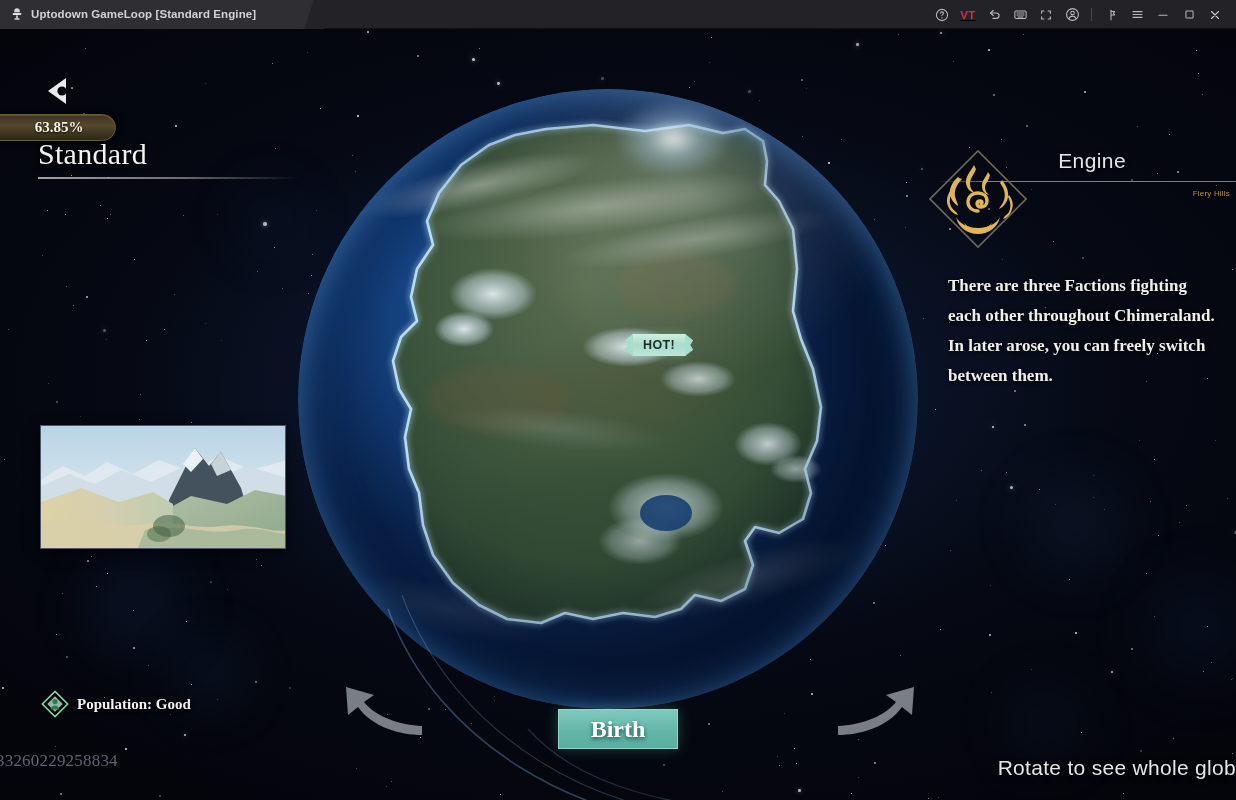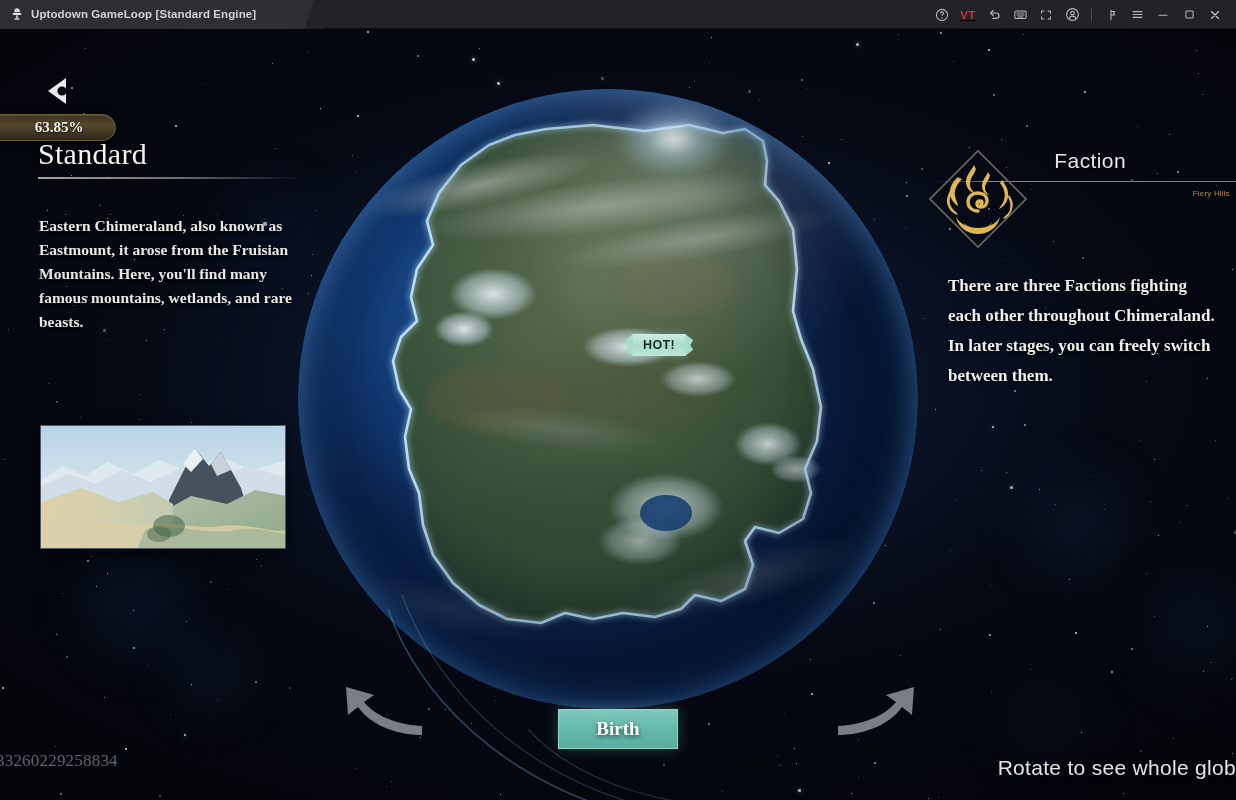"Faction" div { text: Faction -> Engine }
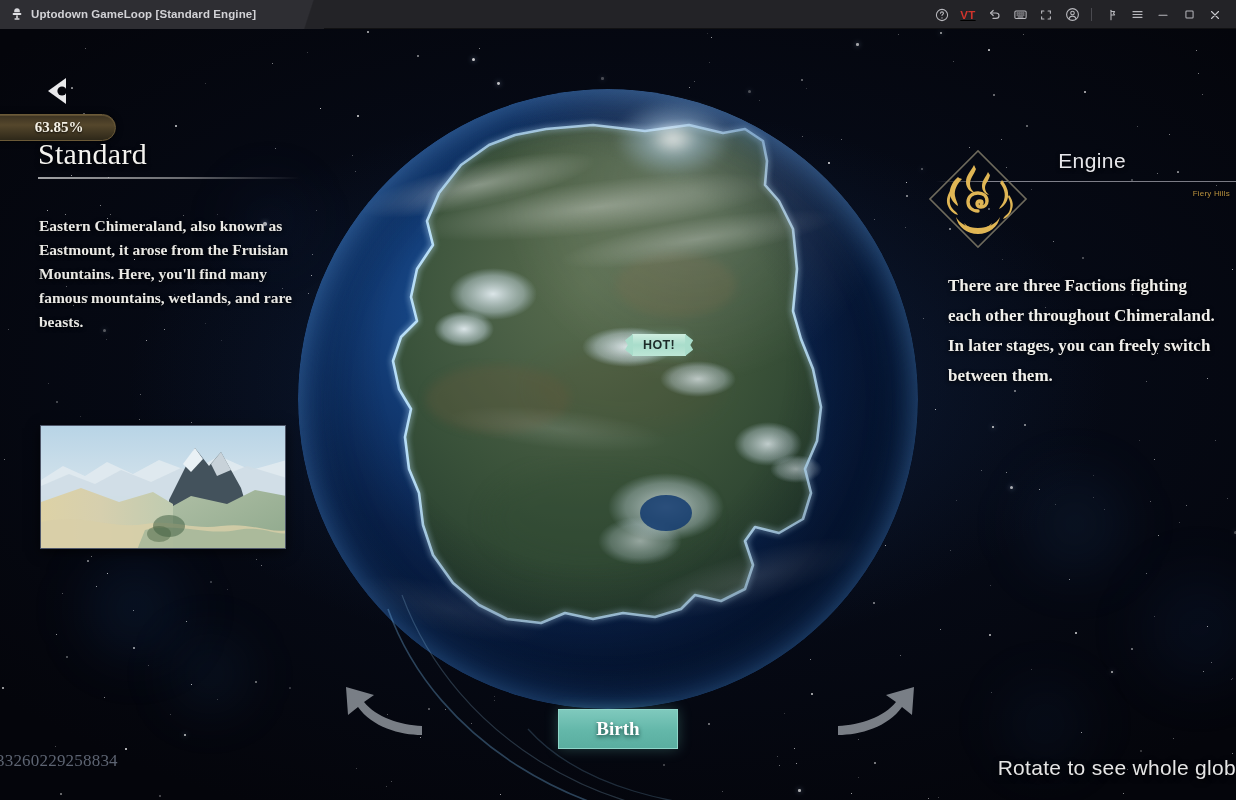"Eastern Chimeraland, also known as" div { html: <div>Eastern Chimeraland, also known as Eastmount, it arose from the Fruisian Mountains. Here, you'll find many famous mountains, wetlands, and rare beasts.</div> -> none }
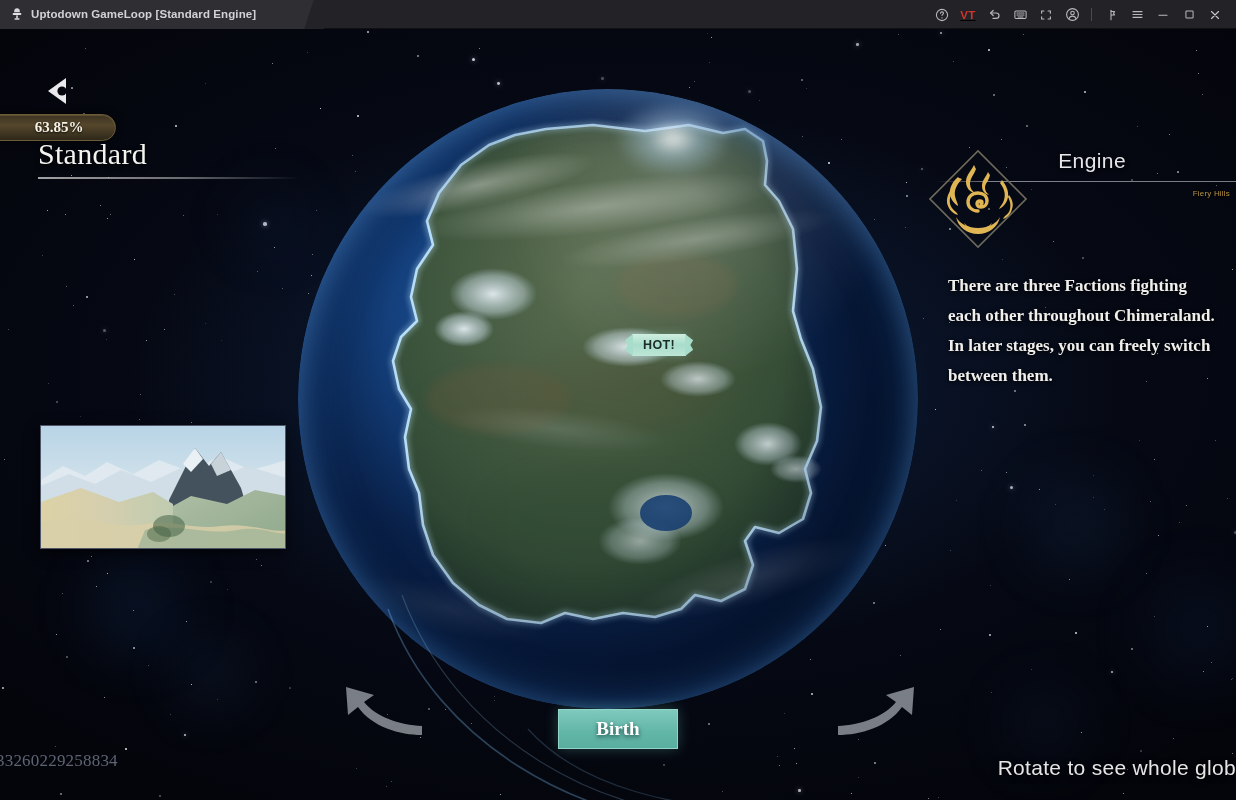"There are three Factions fighting" div { text: stages -> arose }
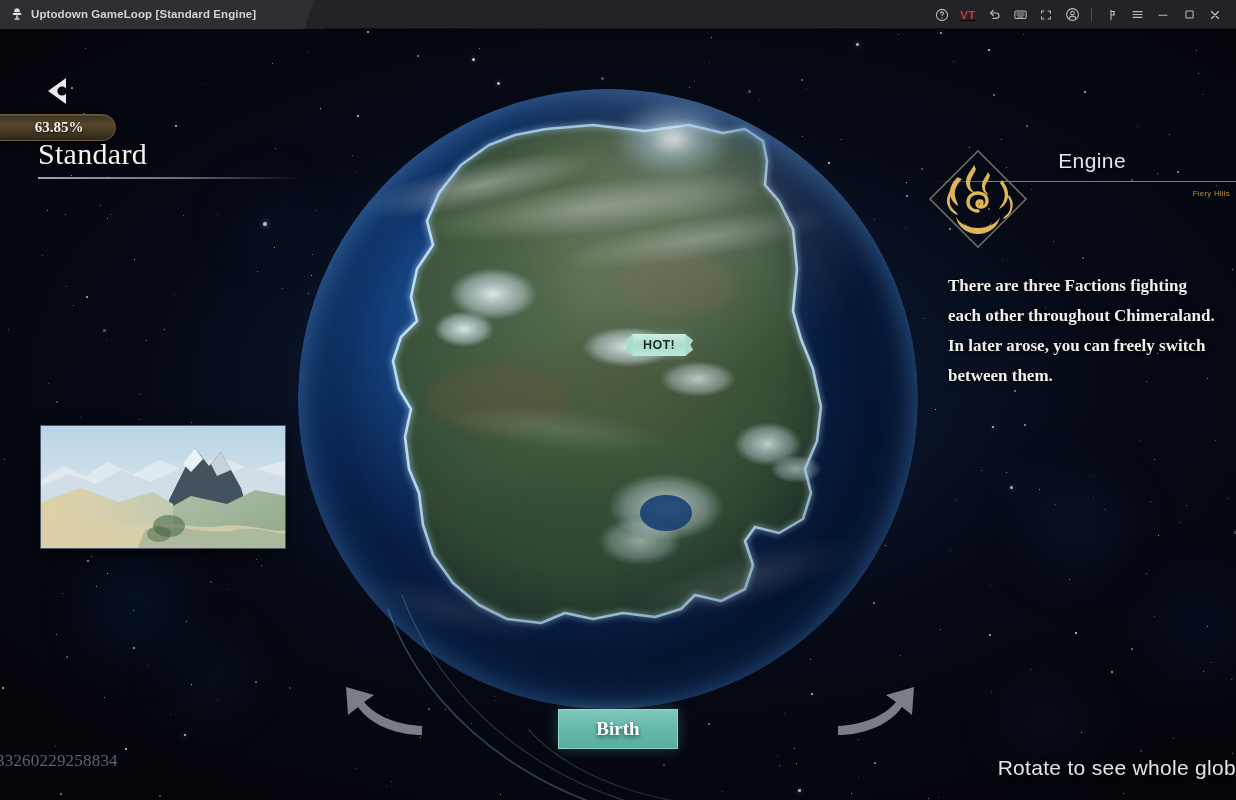"Population: Good" div { html: none -> <div> <div> <svg> <rect></rect> <rect></rect> <circle></circle> <path></path> </svg> </div> <div>Population: Good</div> </div> }
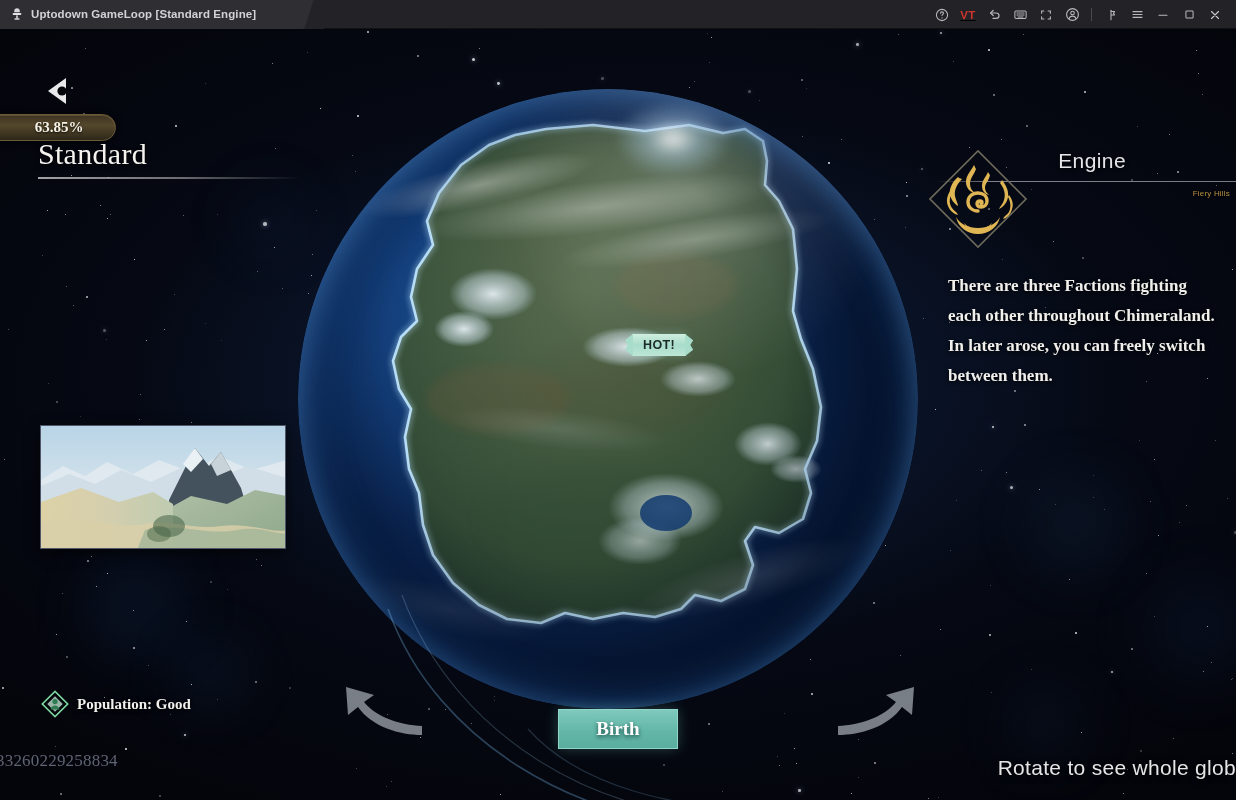"Birth" #birth-btn span { font-size: 19px -> 24px }
